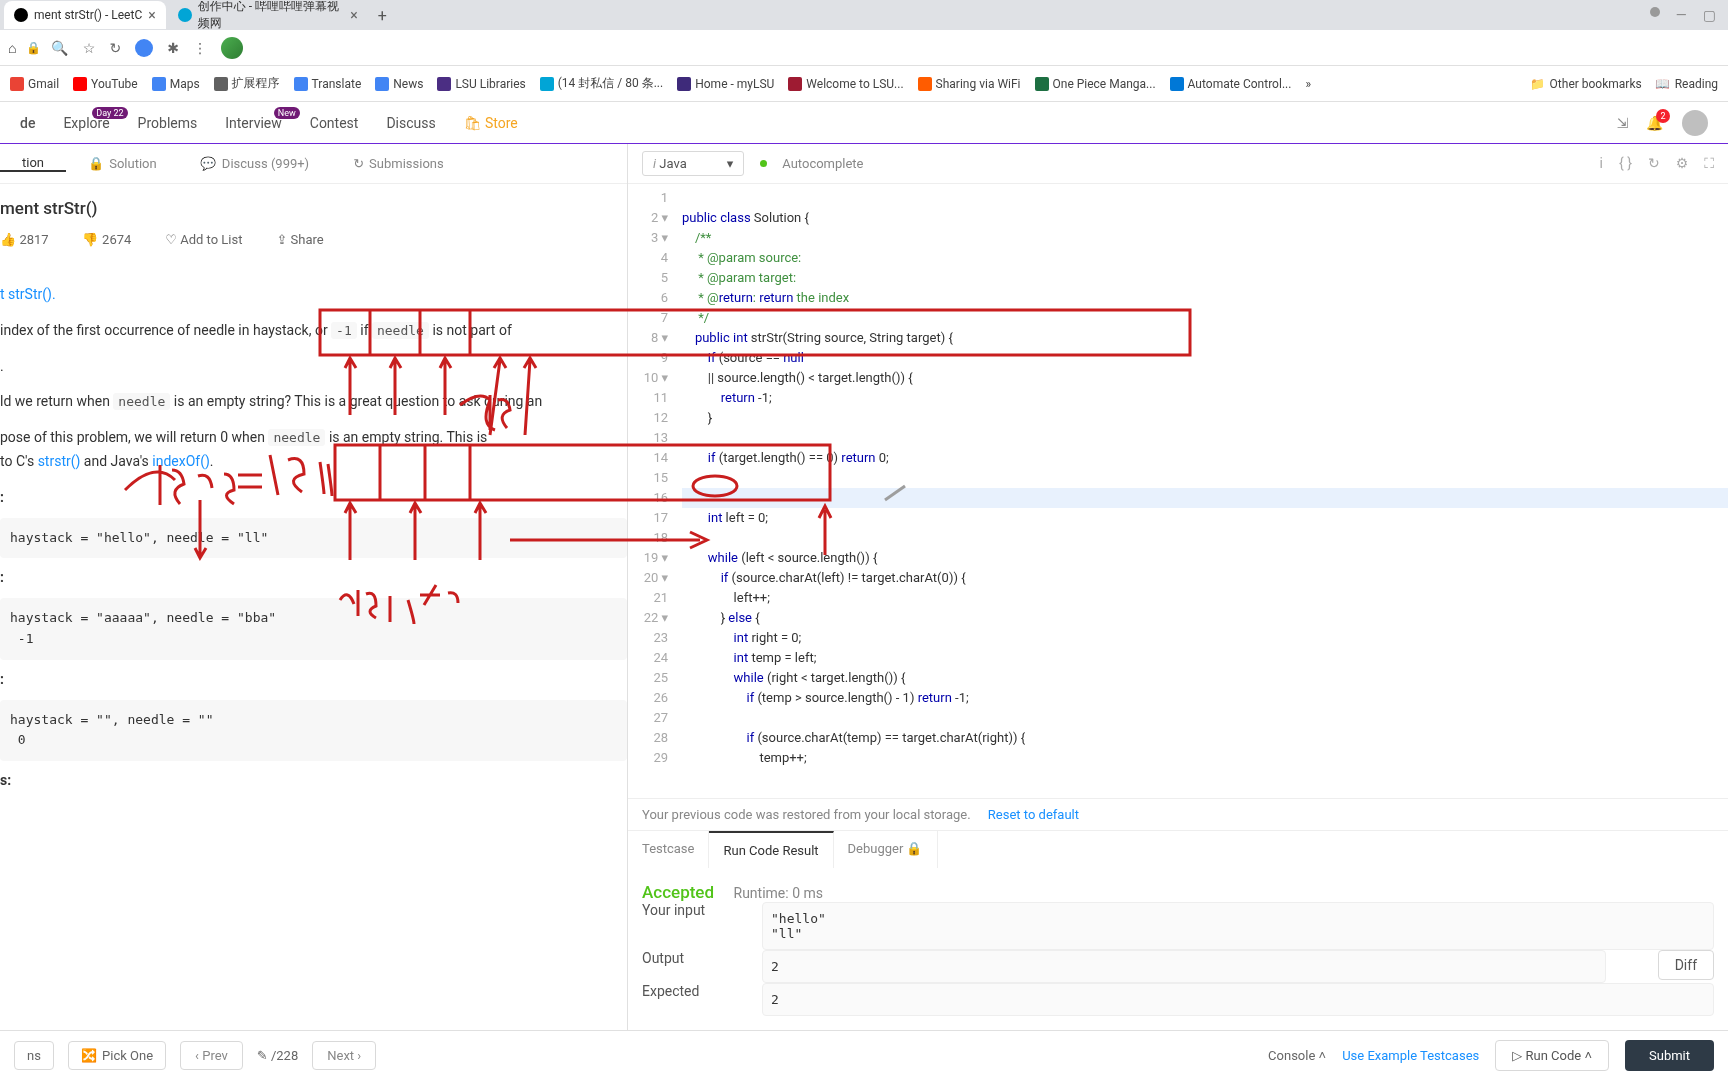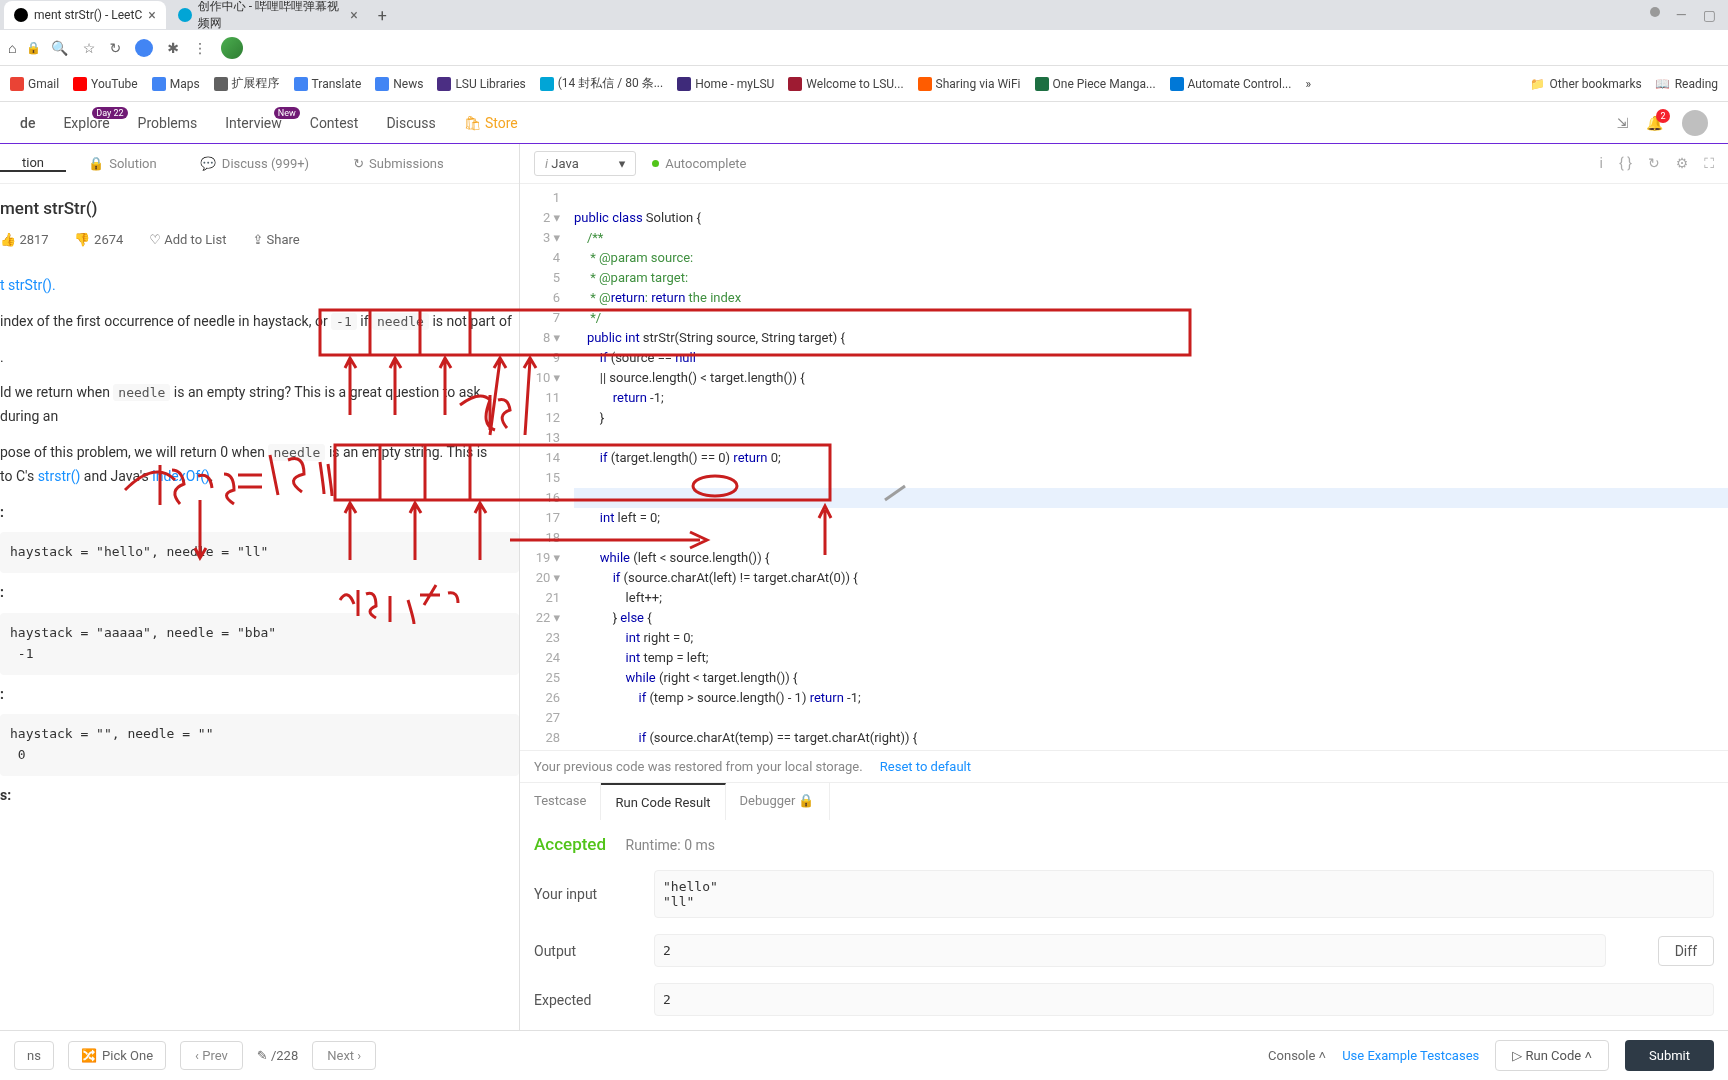"tion" .left-pane { width: 520px -> 628px }
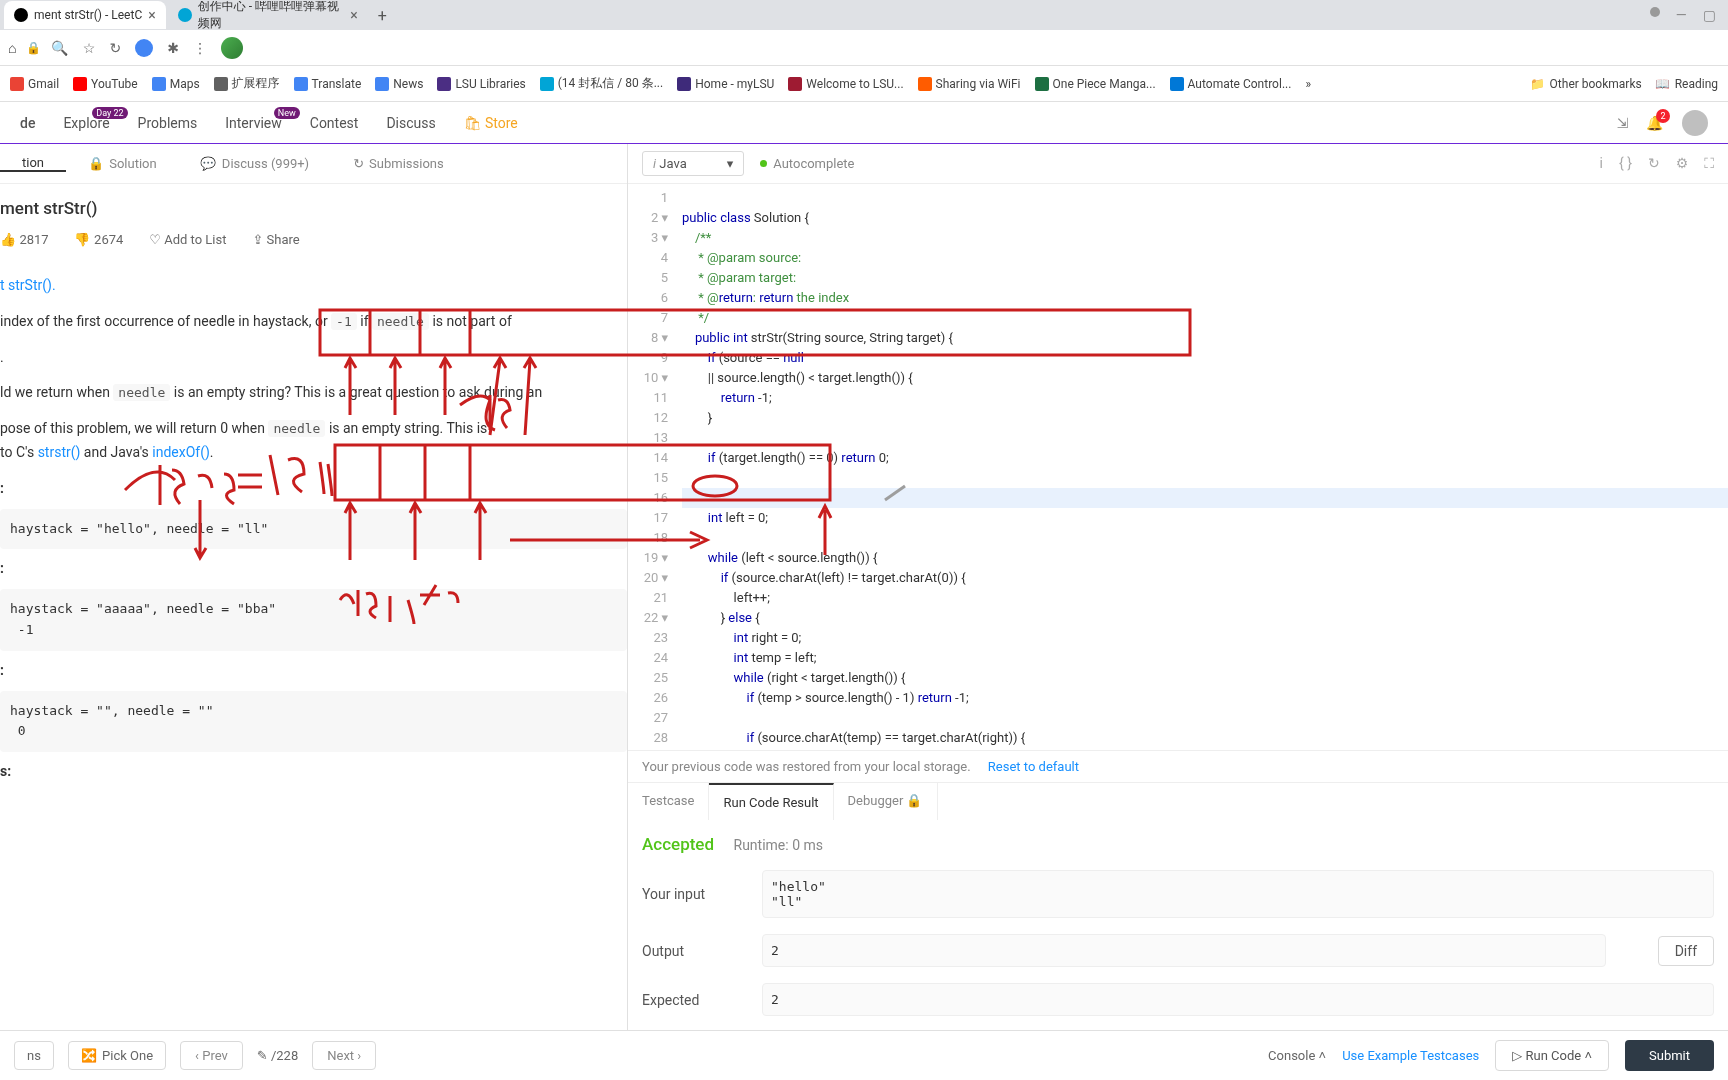"Autocomplete" .autocomplete { gap: 6px -> 15px }
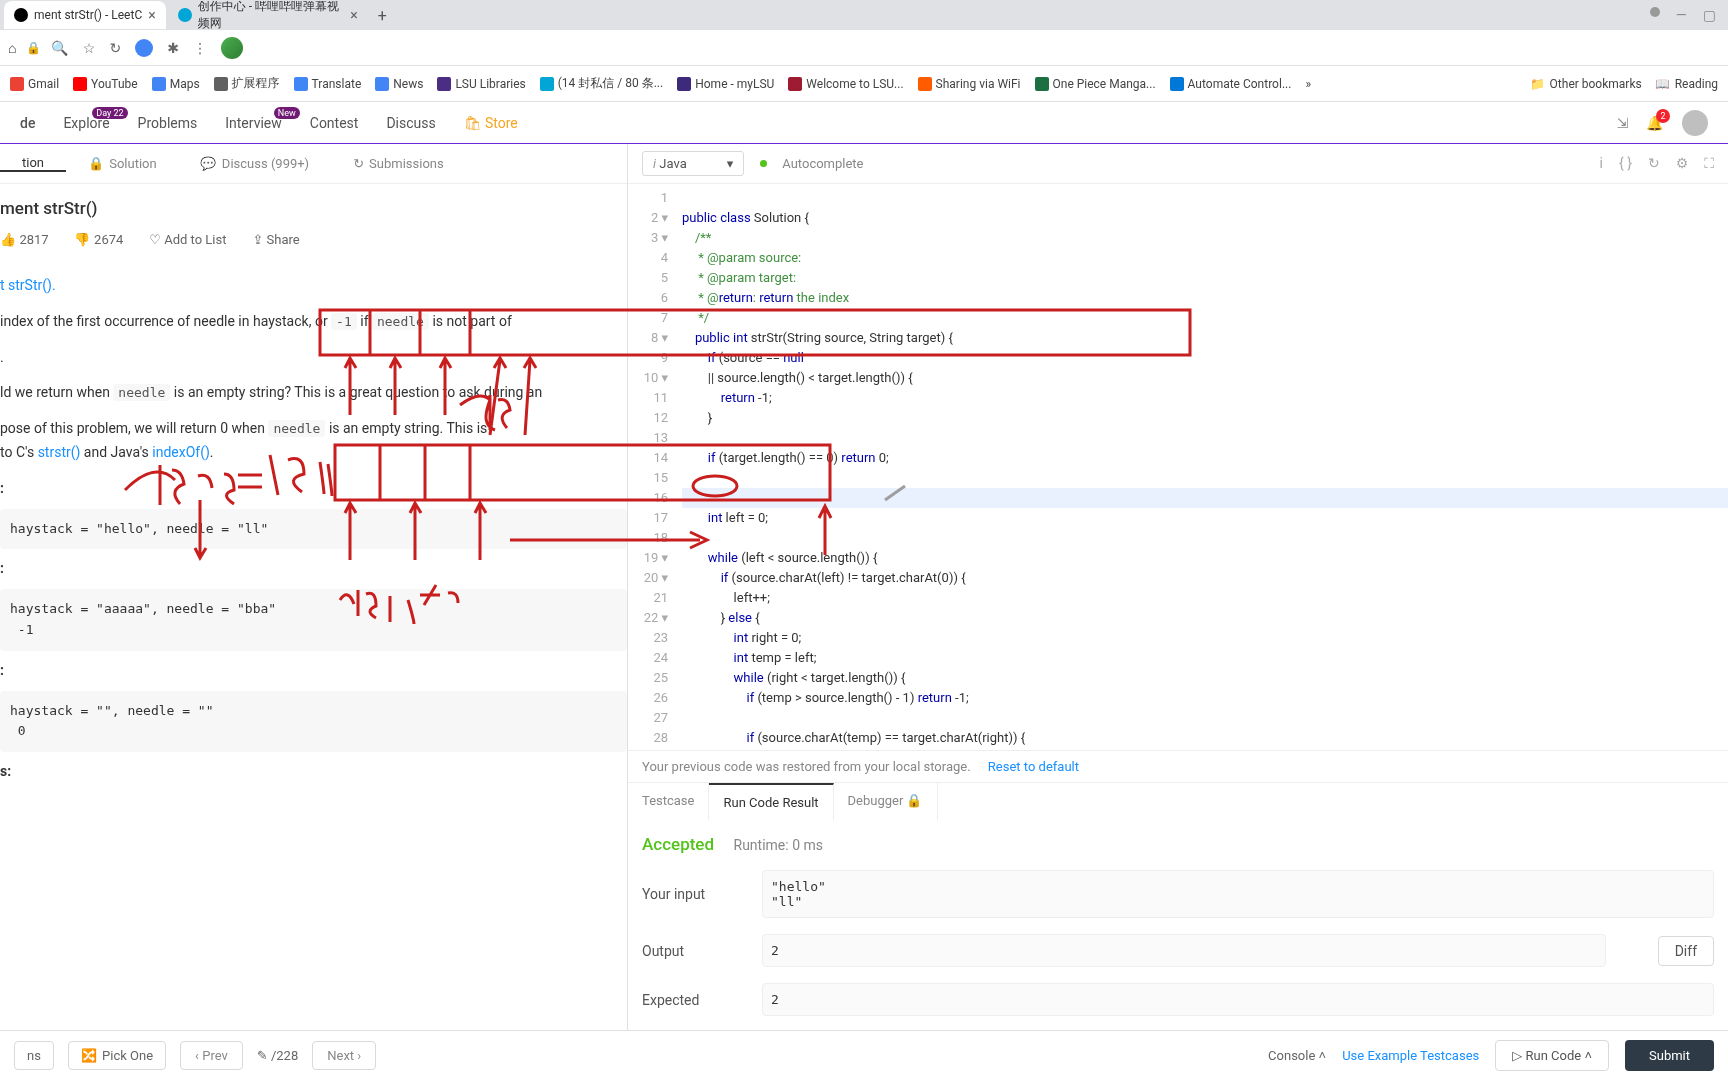"👍 2817" .prob-meta { gap: 26px -> 34px; margin-bottom: 27px -> 36px }
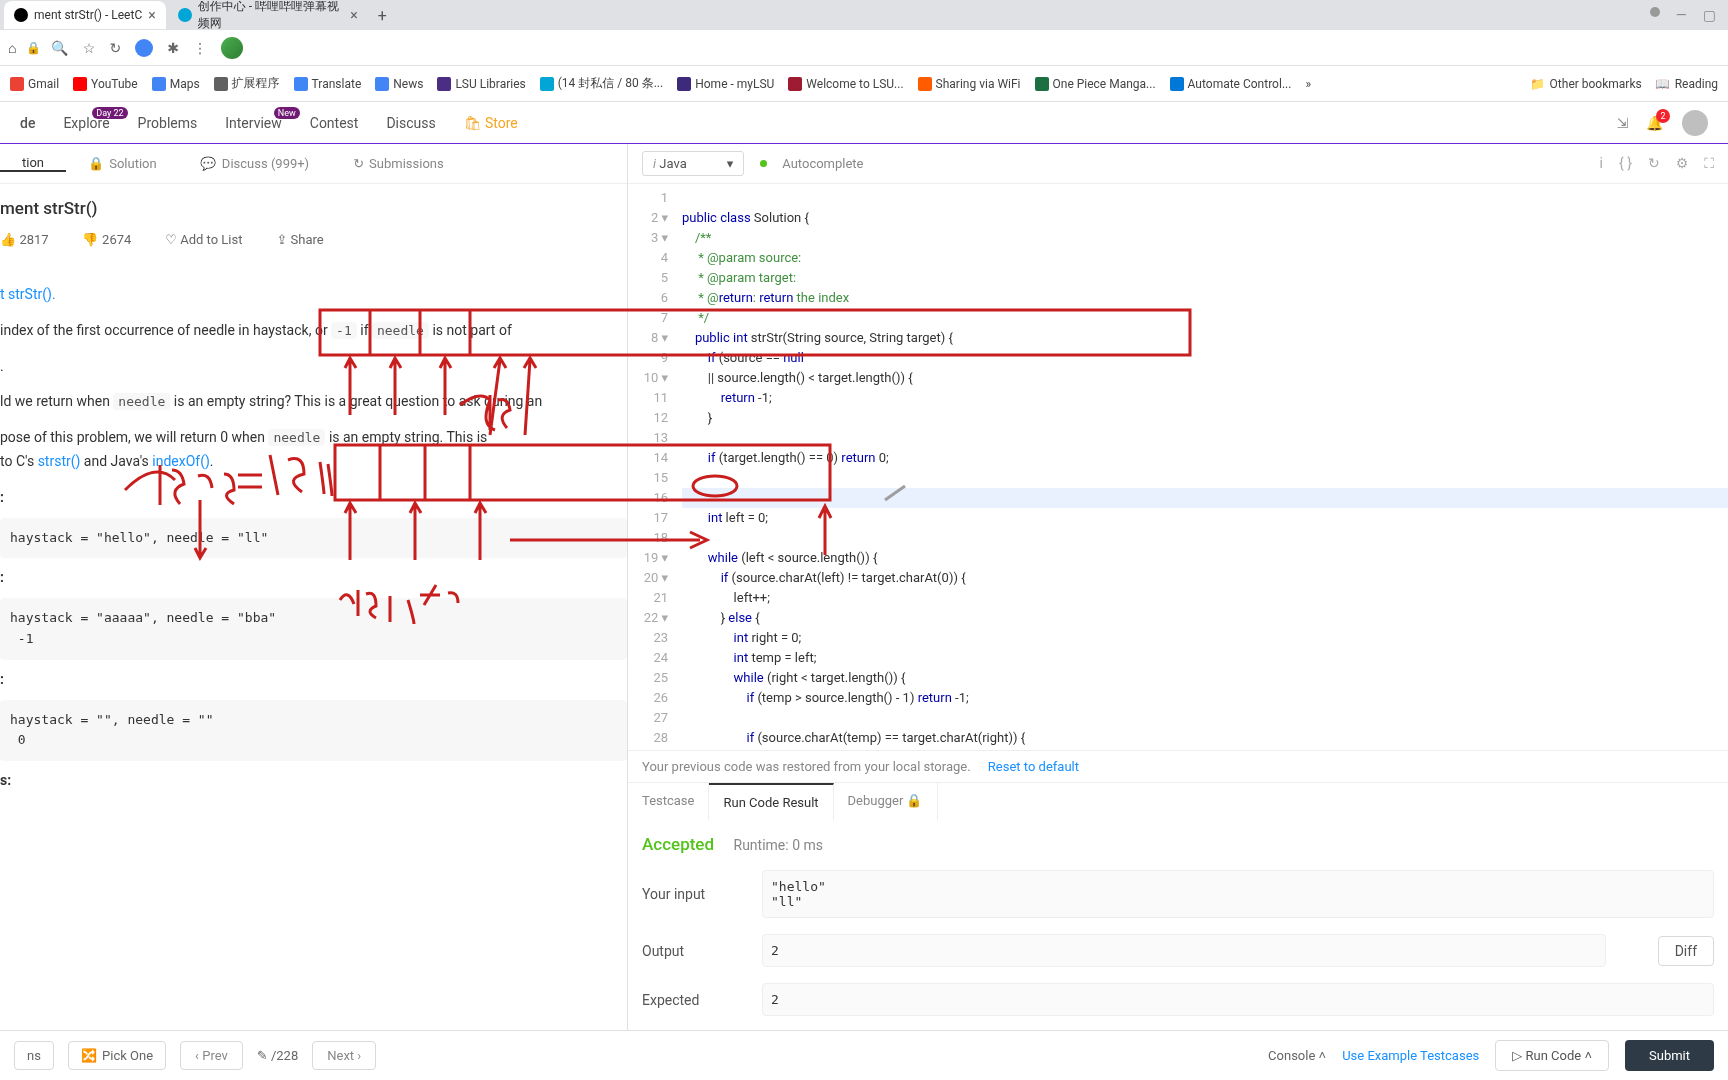"Your input" .result-row { align-items: center -> flex-start; margin-top: 16px -> 0 }
